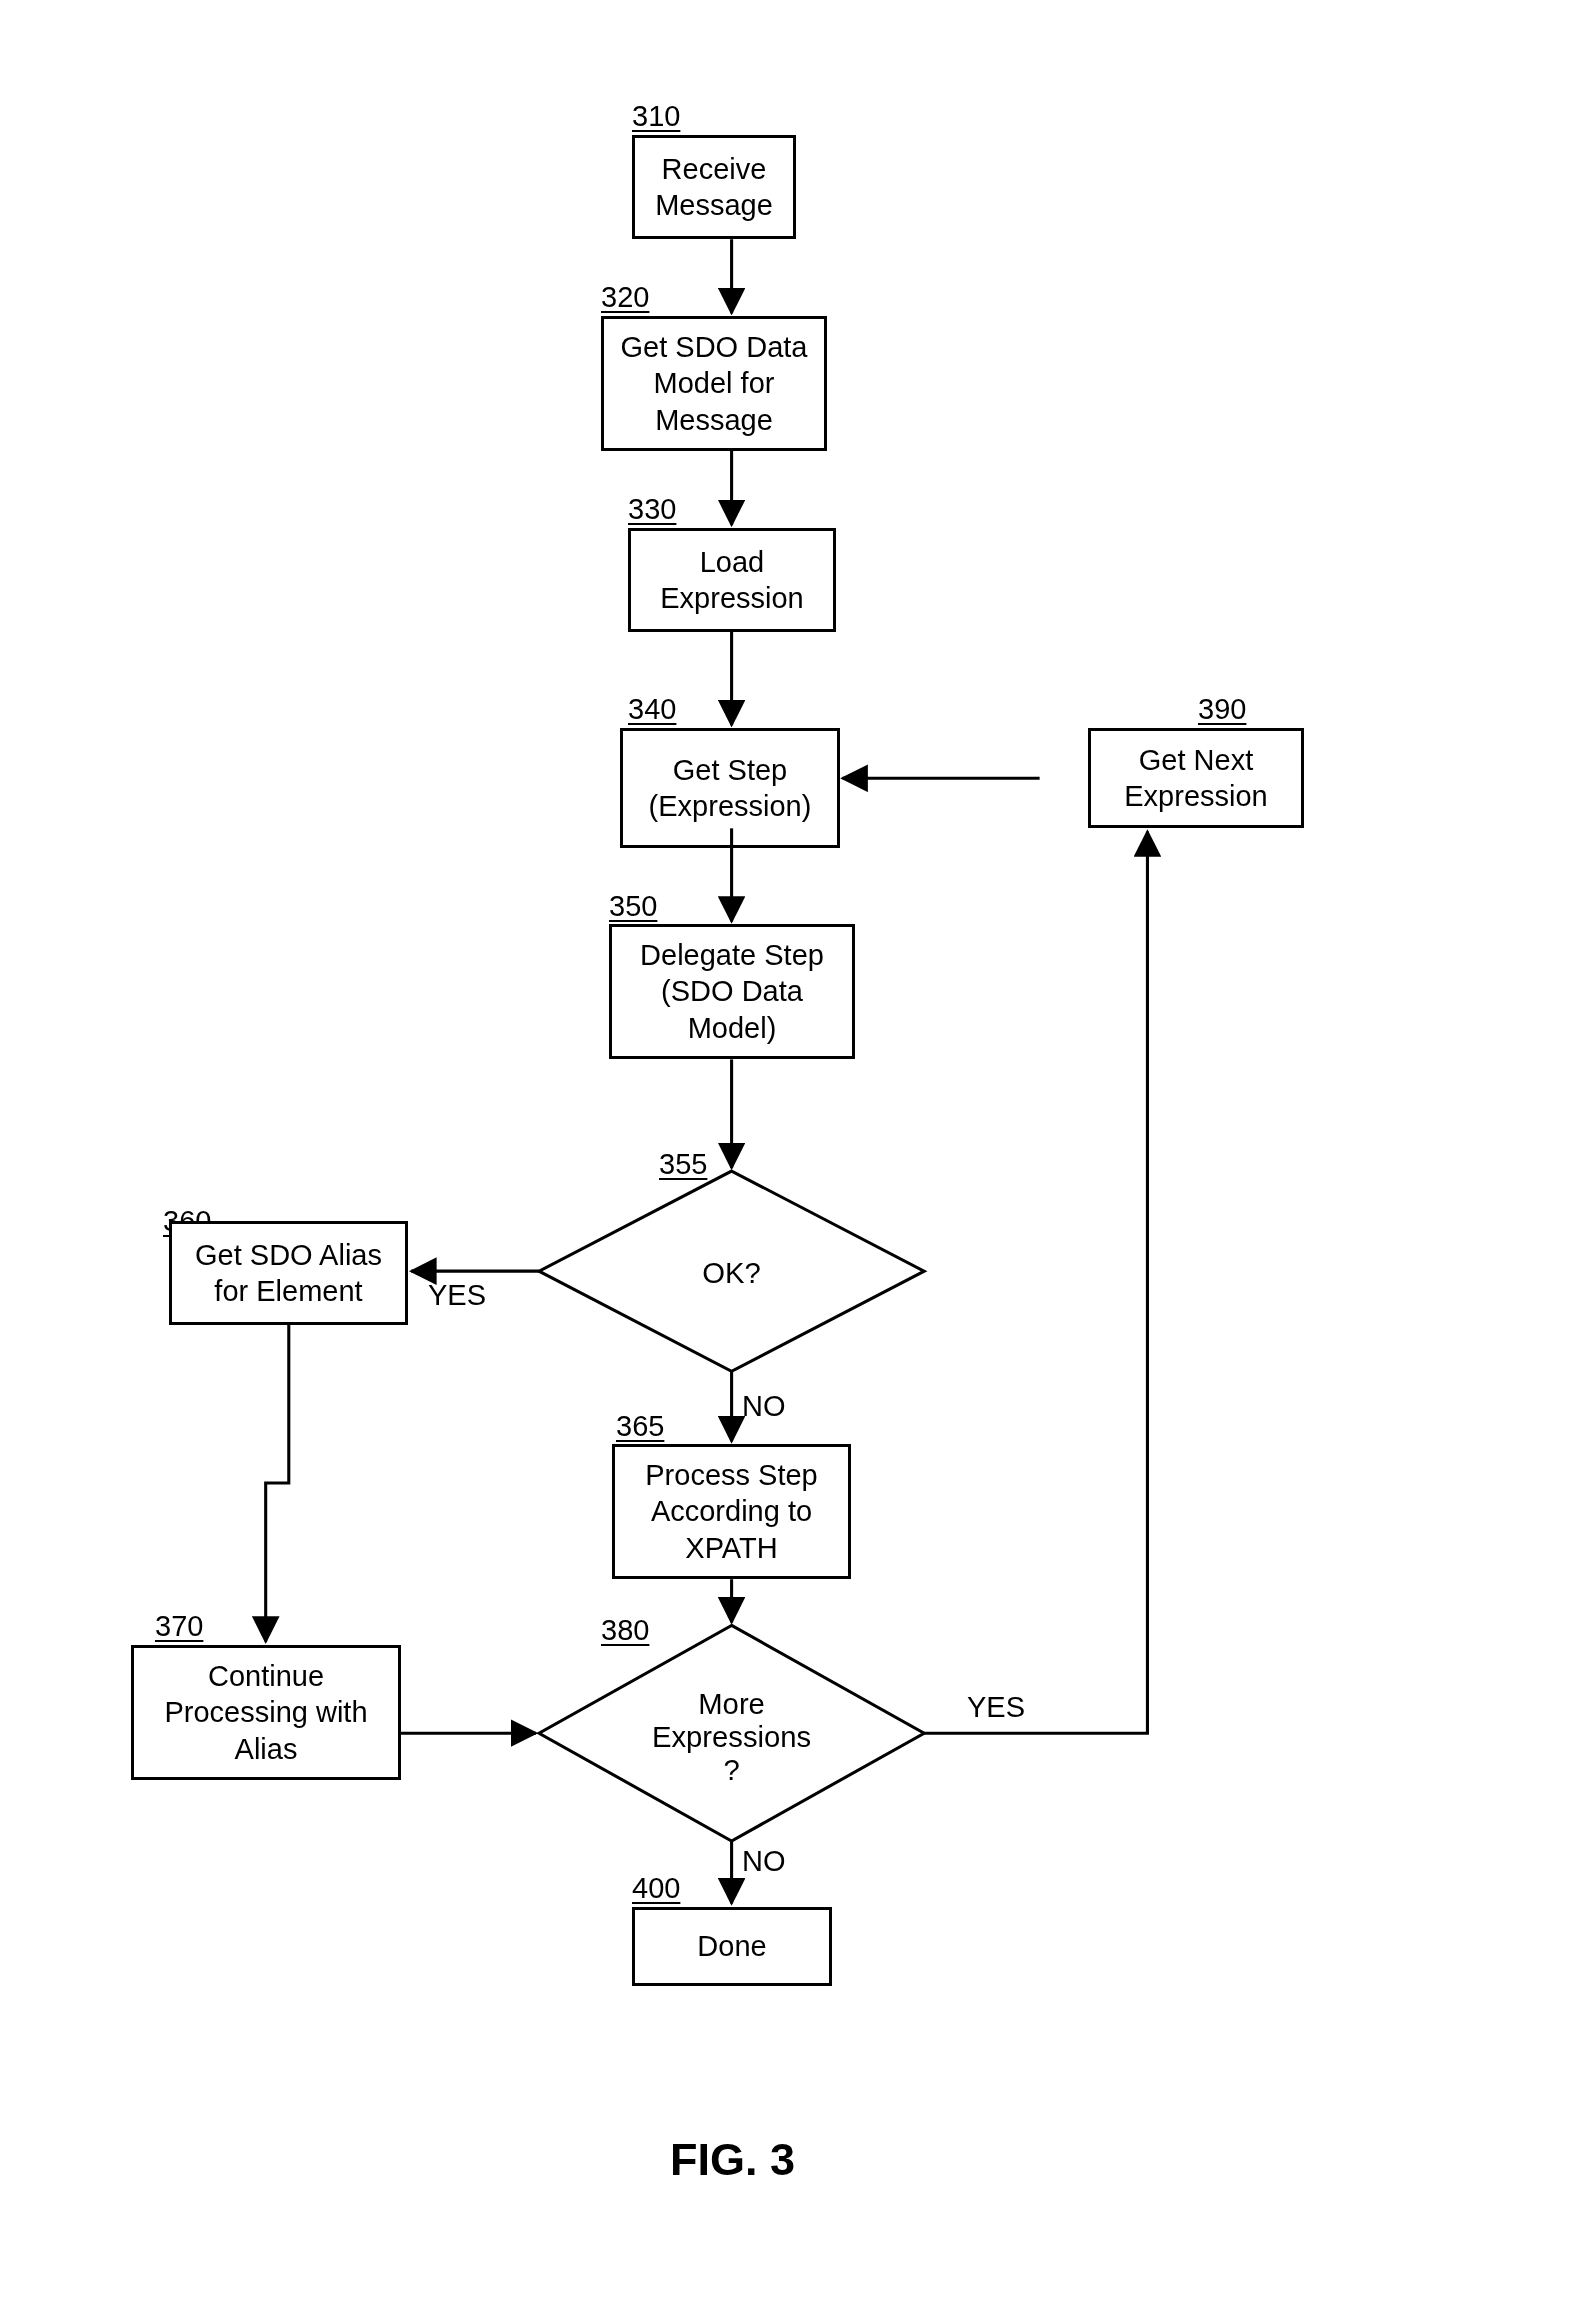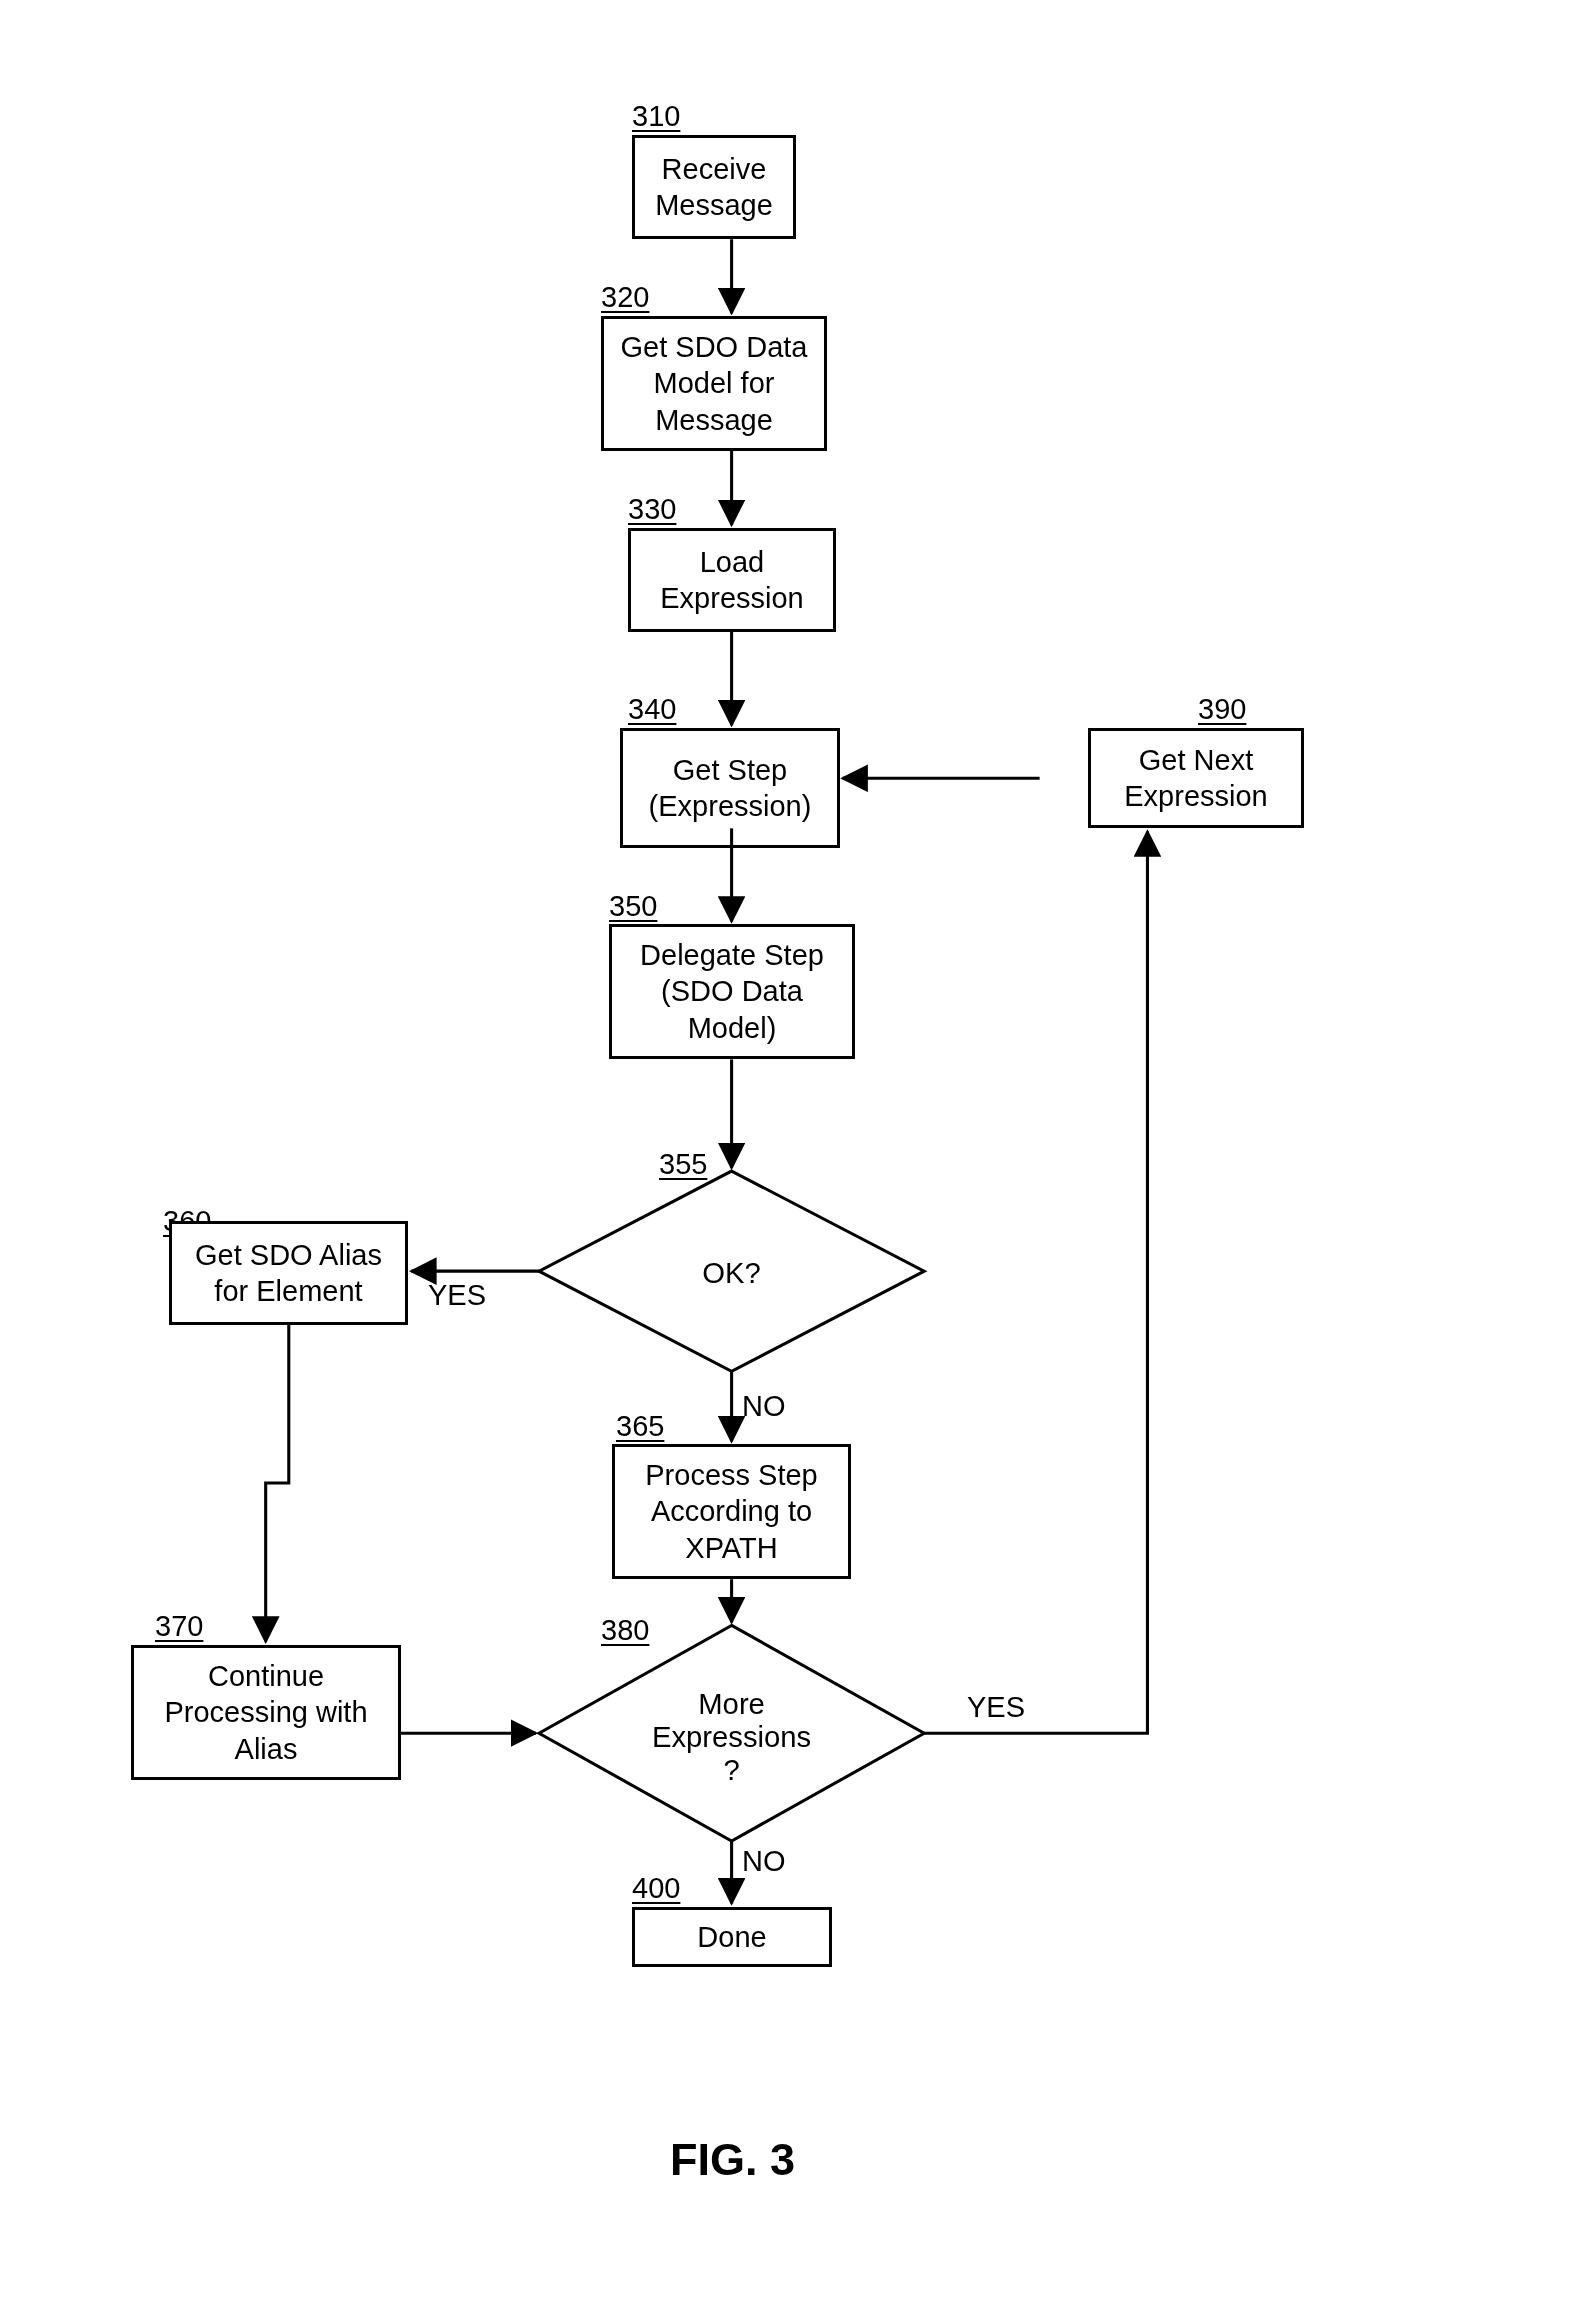"Done" div.box { height: 60px -> 79px }
